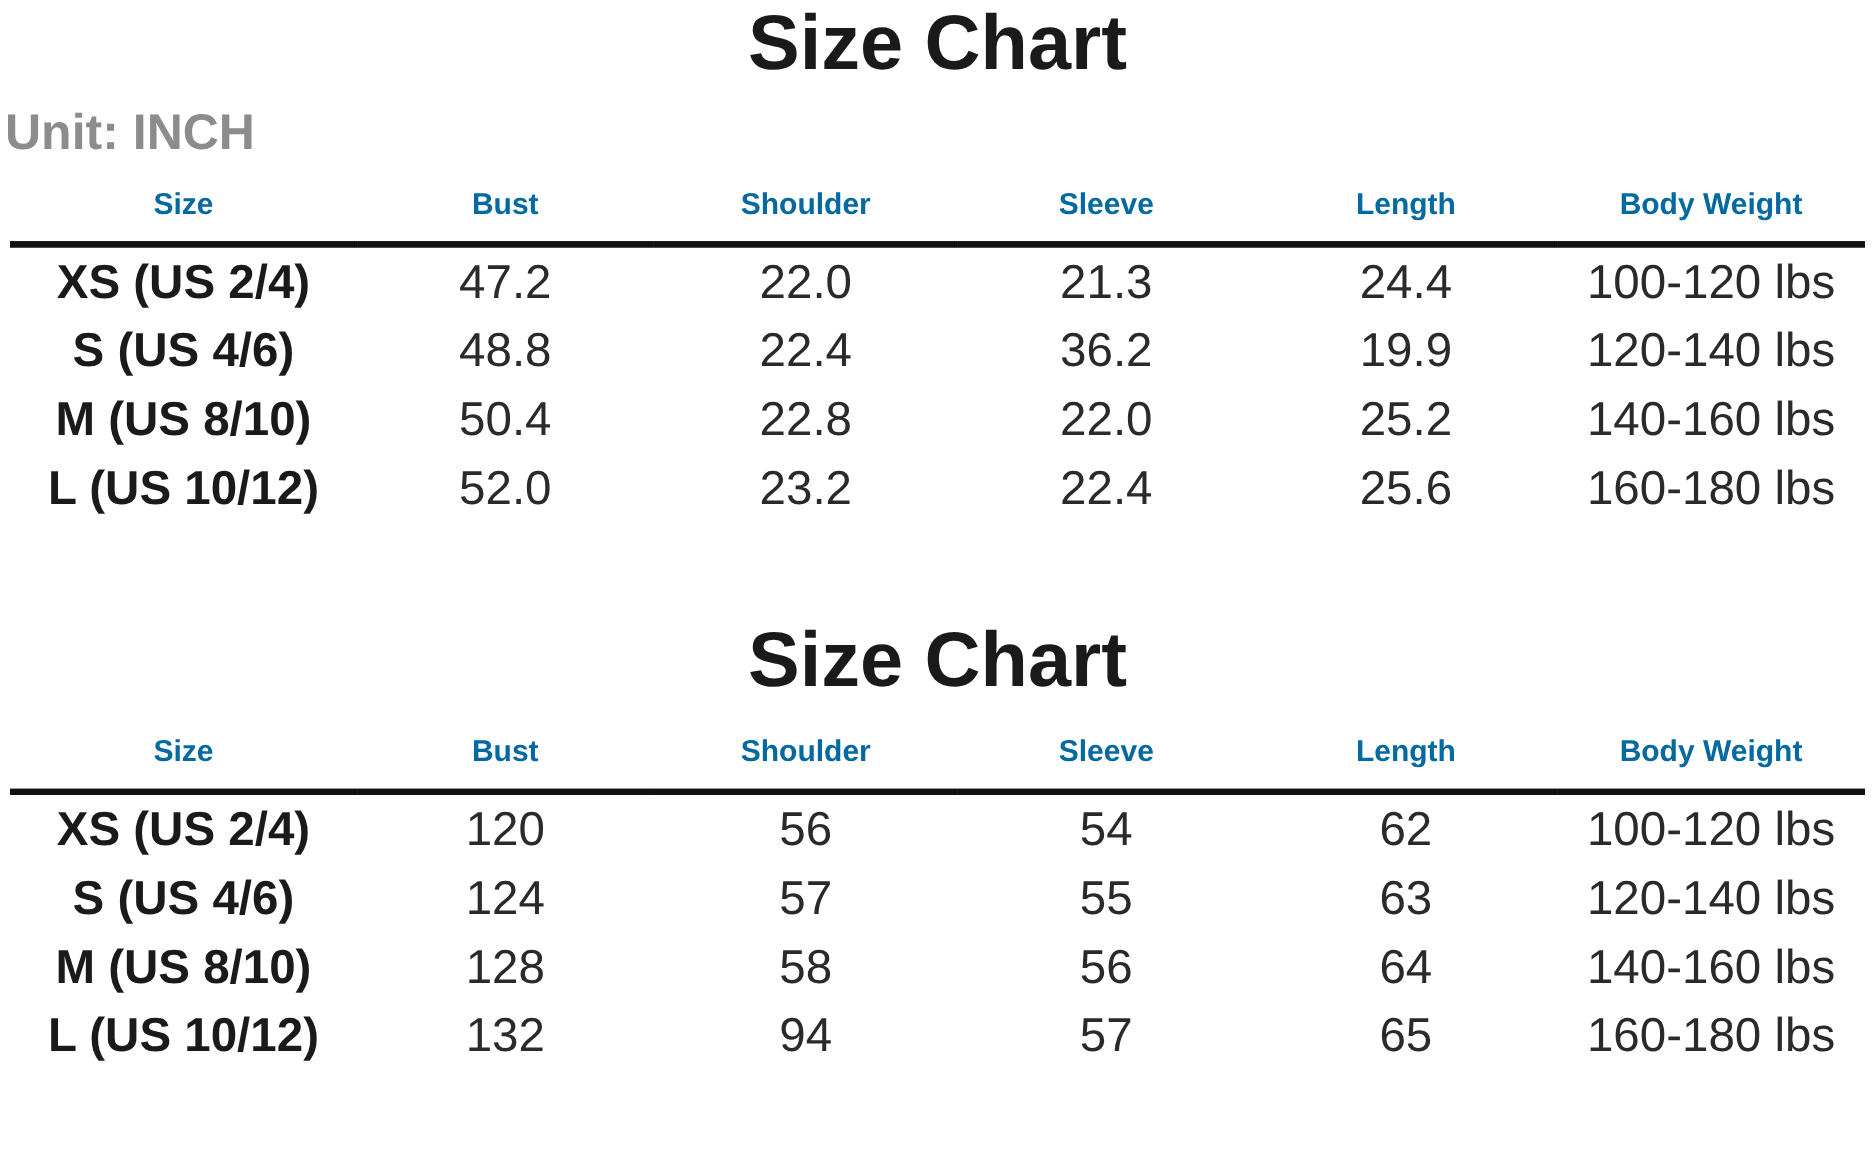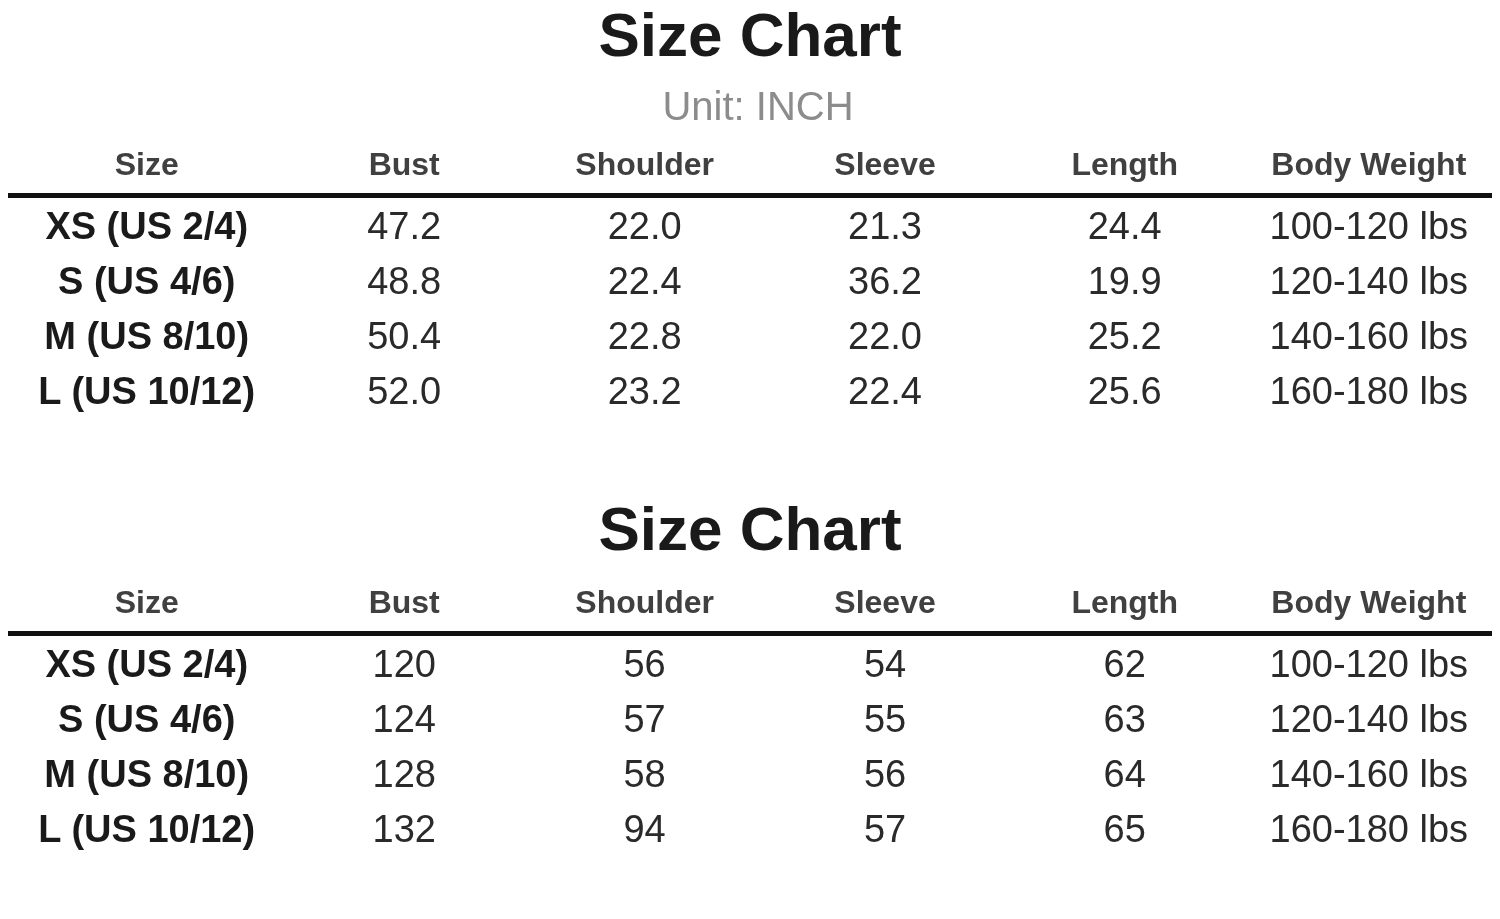"Unit: INCH" .unit-label { font-weight: 400 -> 700; margin: 20px 0 0 16px -> 20px 0 0 4px; text-align: center -> left }
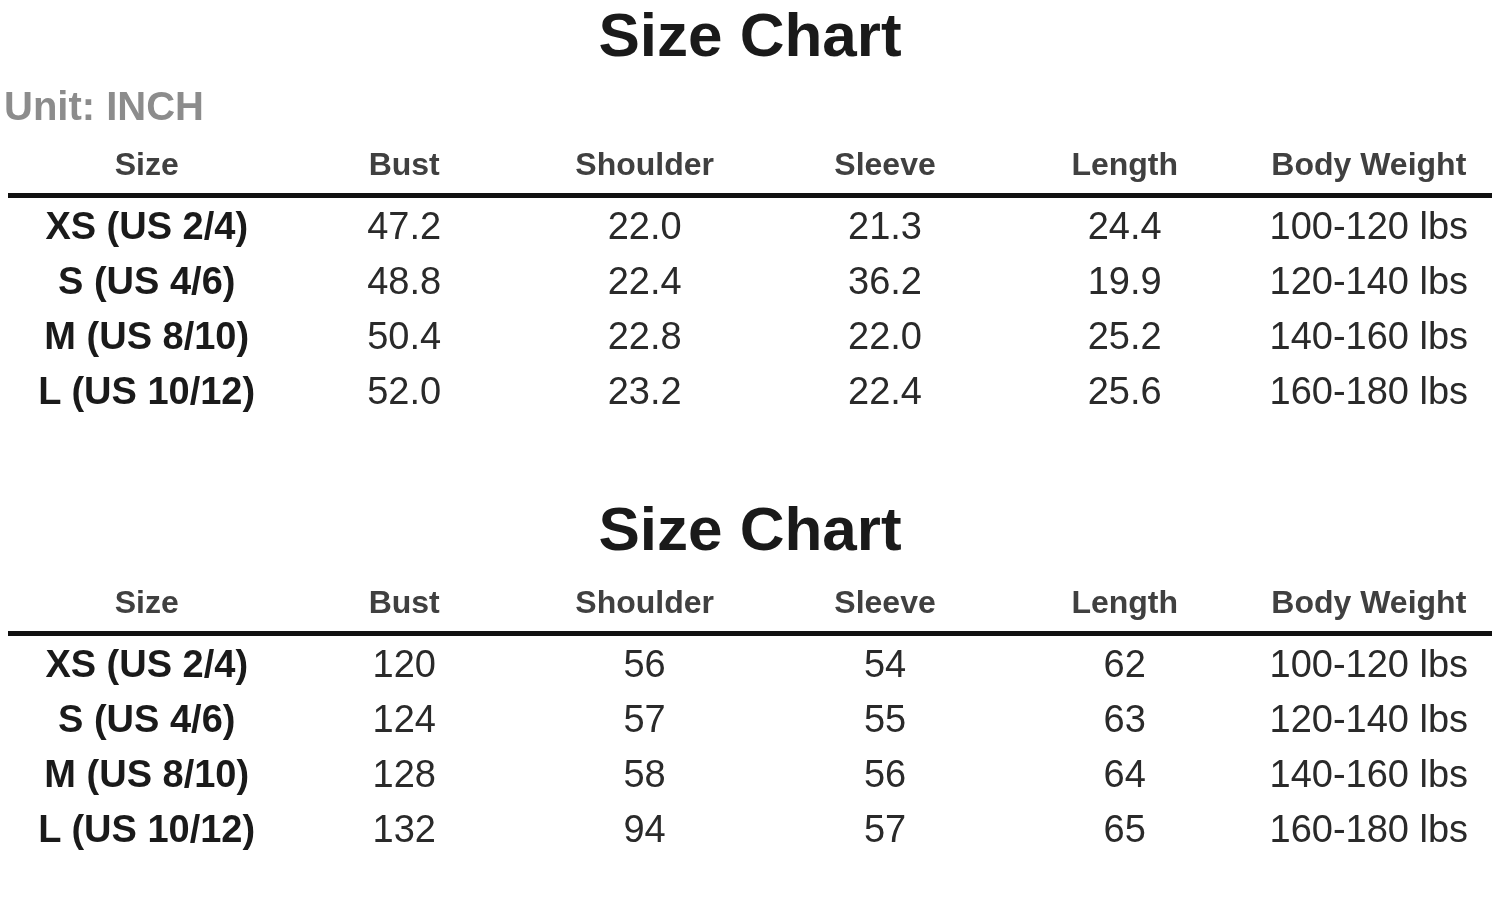"Size" table.size-table thead th { color: #404040 -> #0369a1; font-size: 32px -> 24px }
